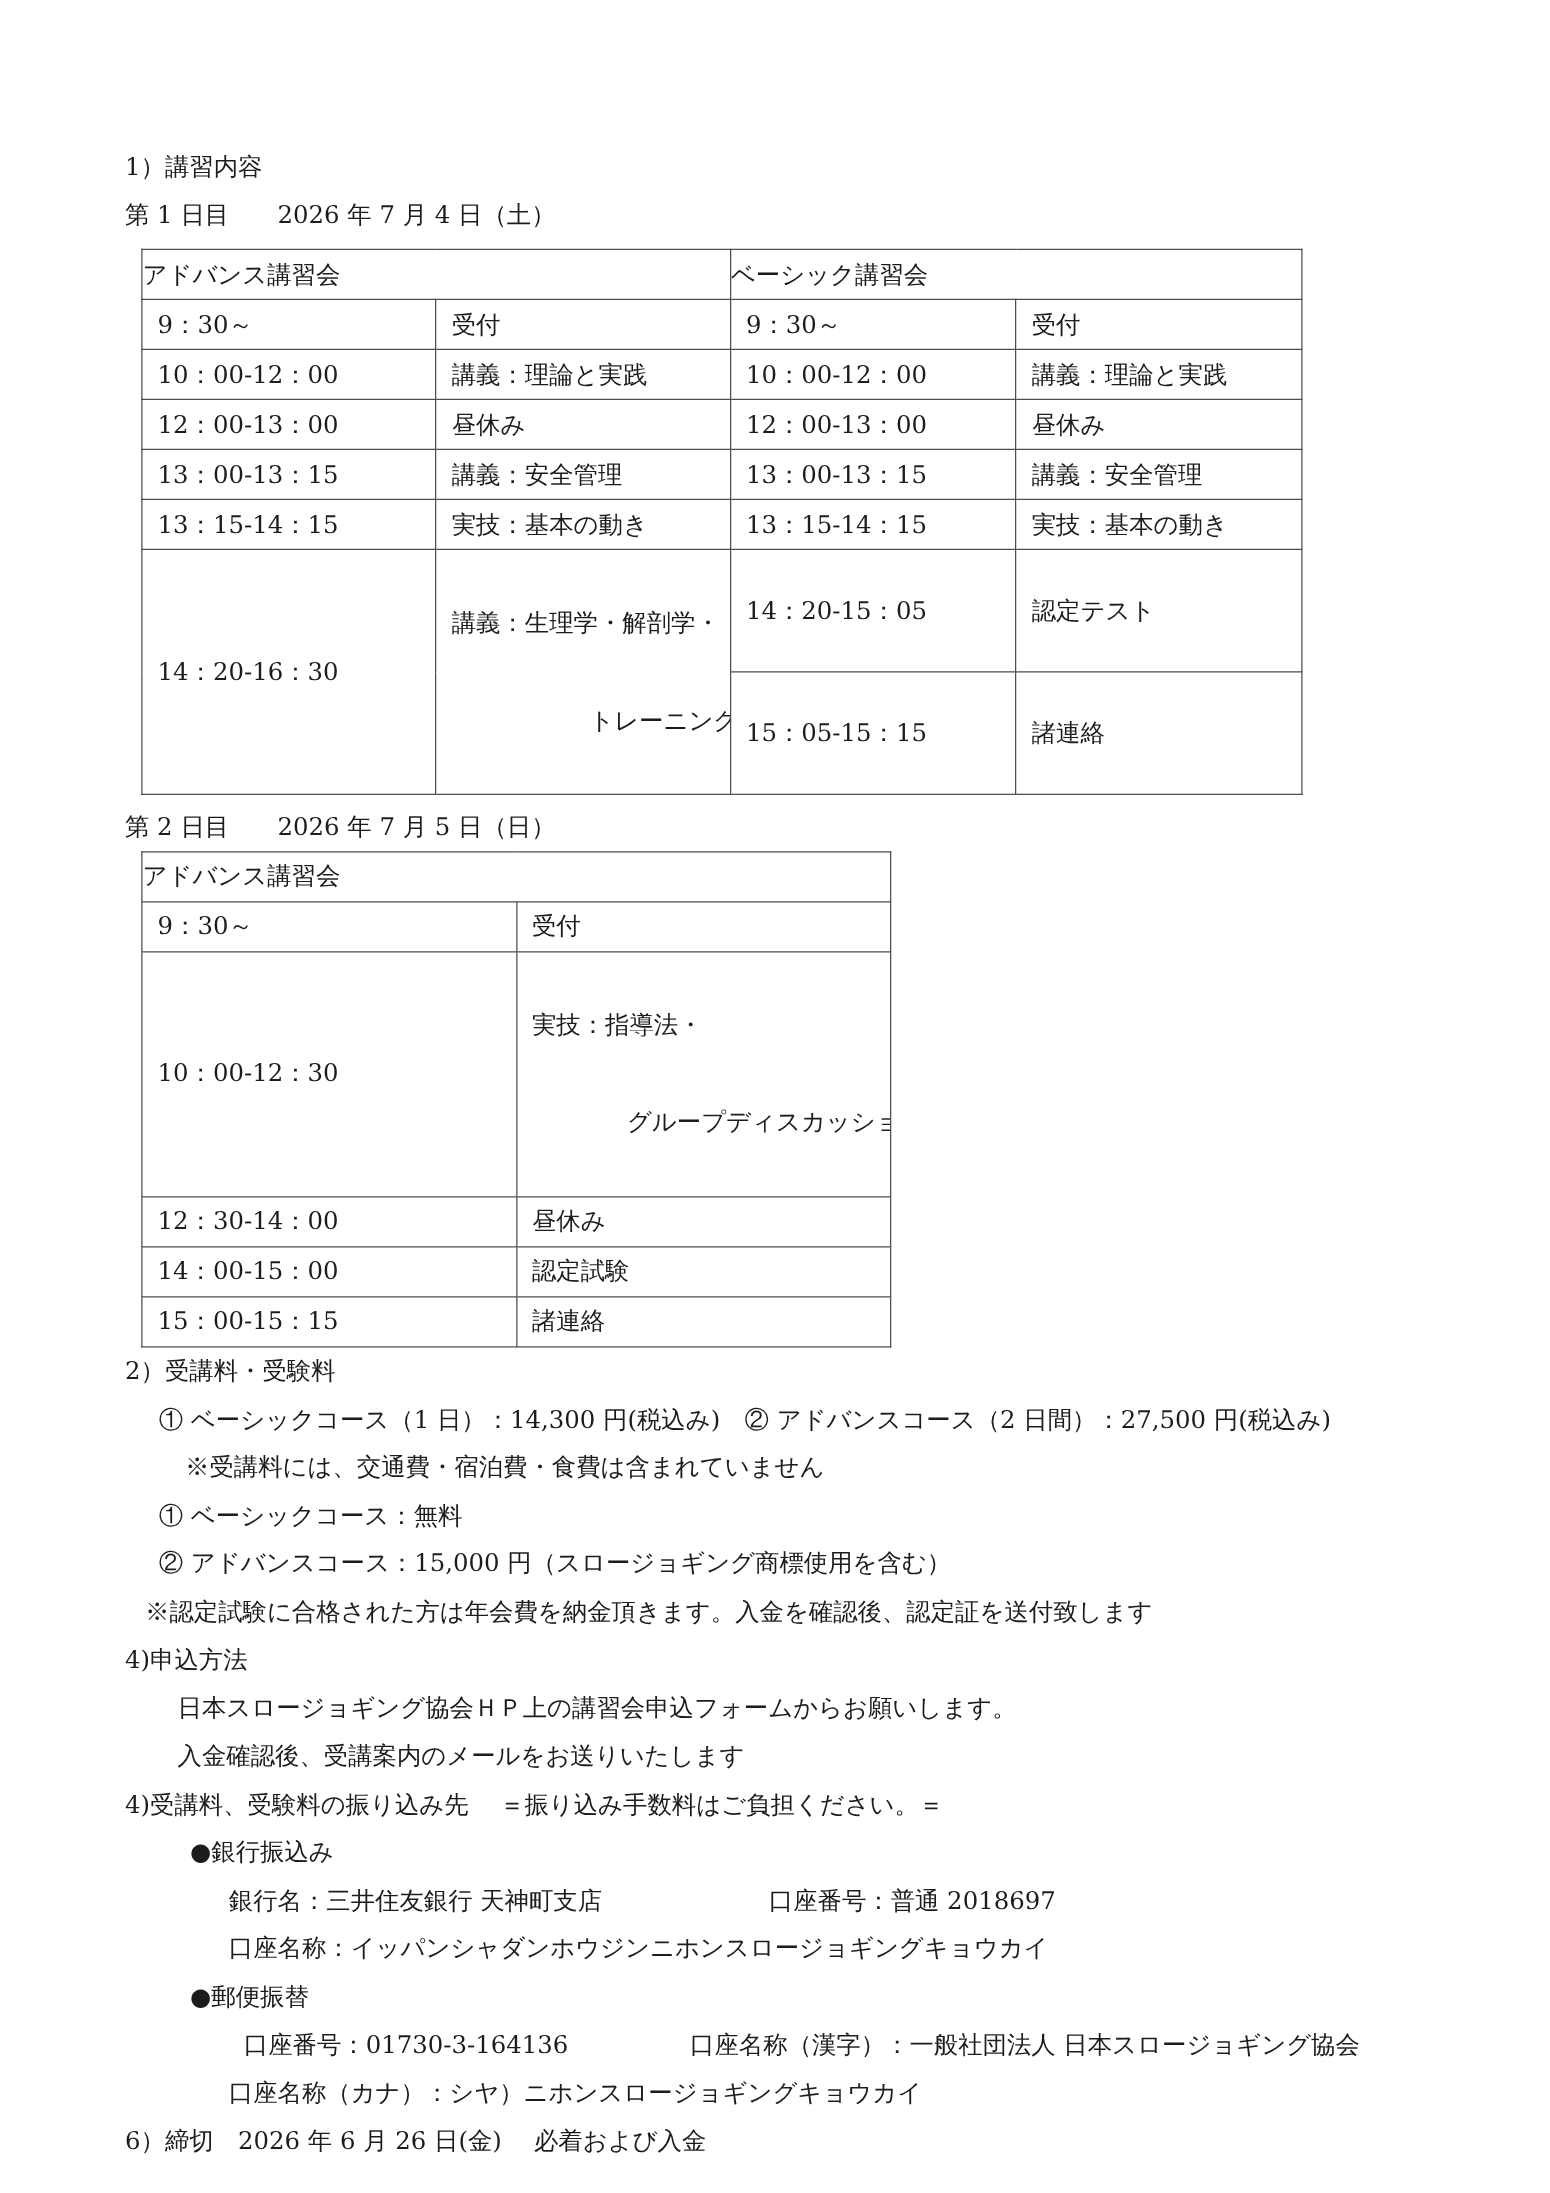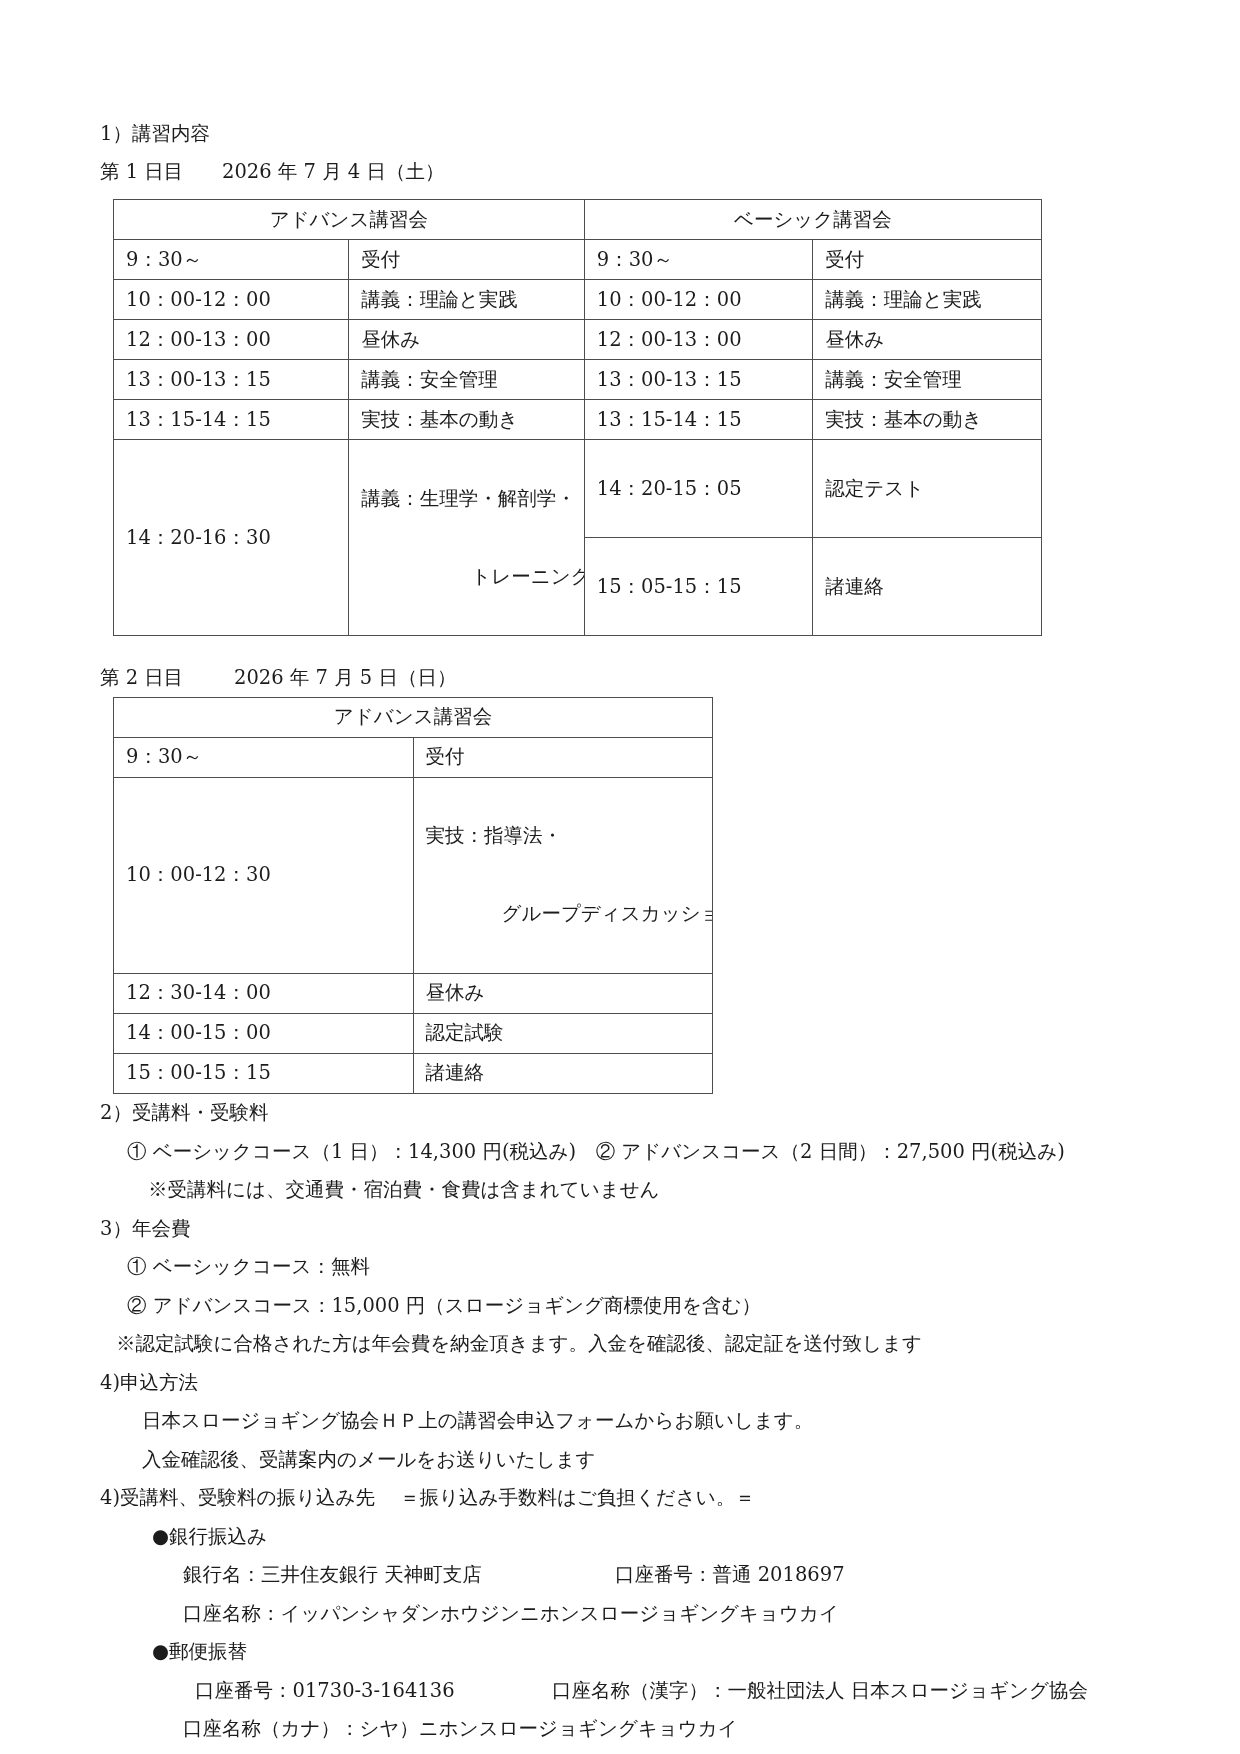"アドバンス講習会" th { text-align: center -> left }
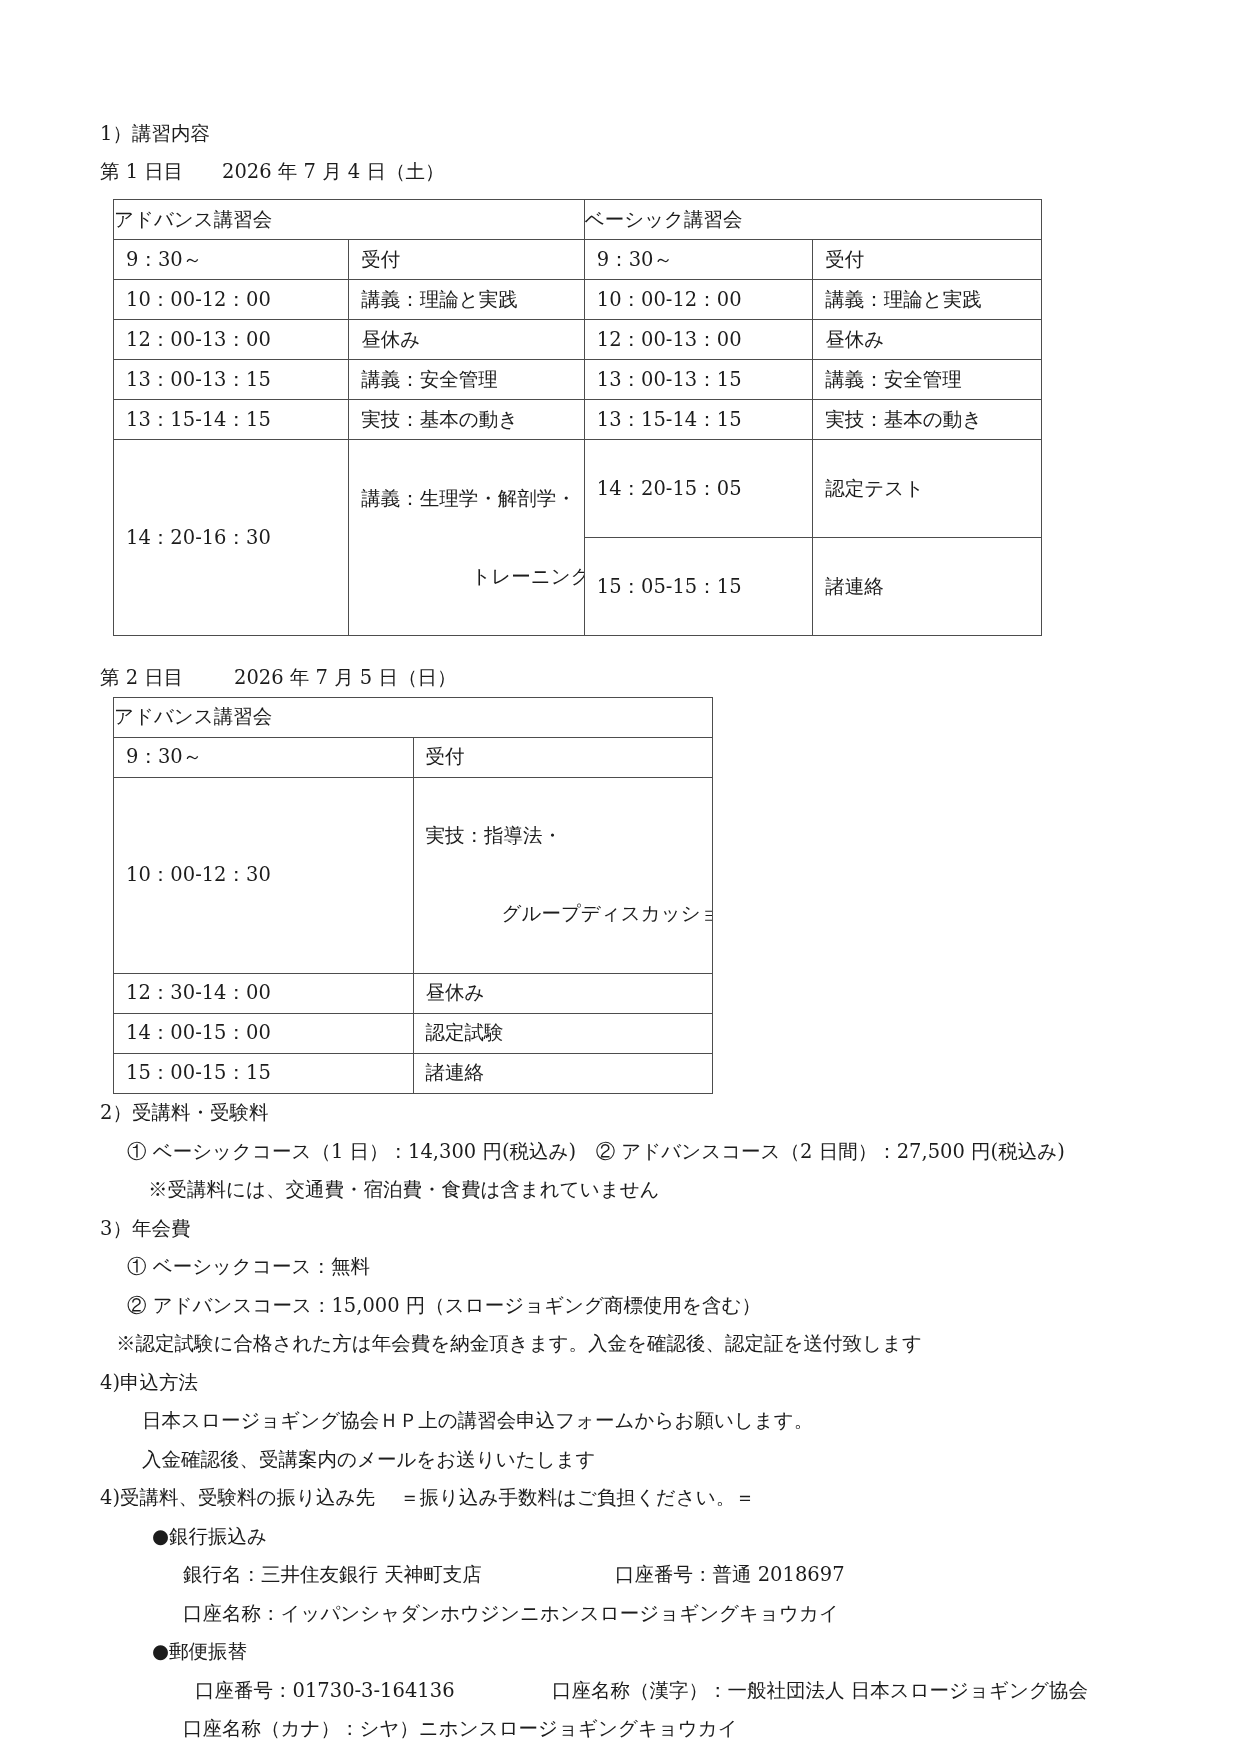"第 2 日目" .day2-ln { gap: 12px -> none; margin-top: 22px -> 6px }
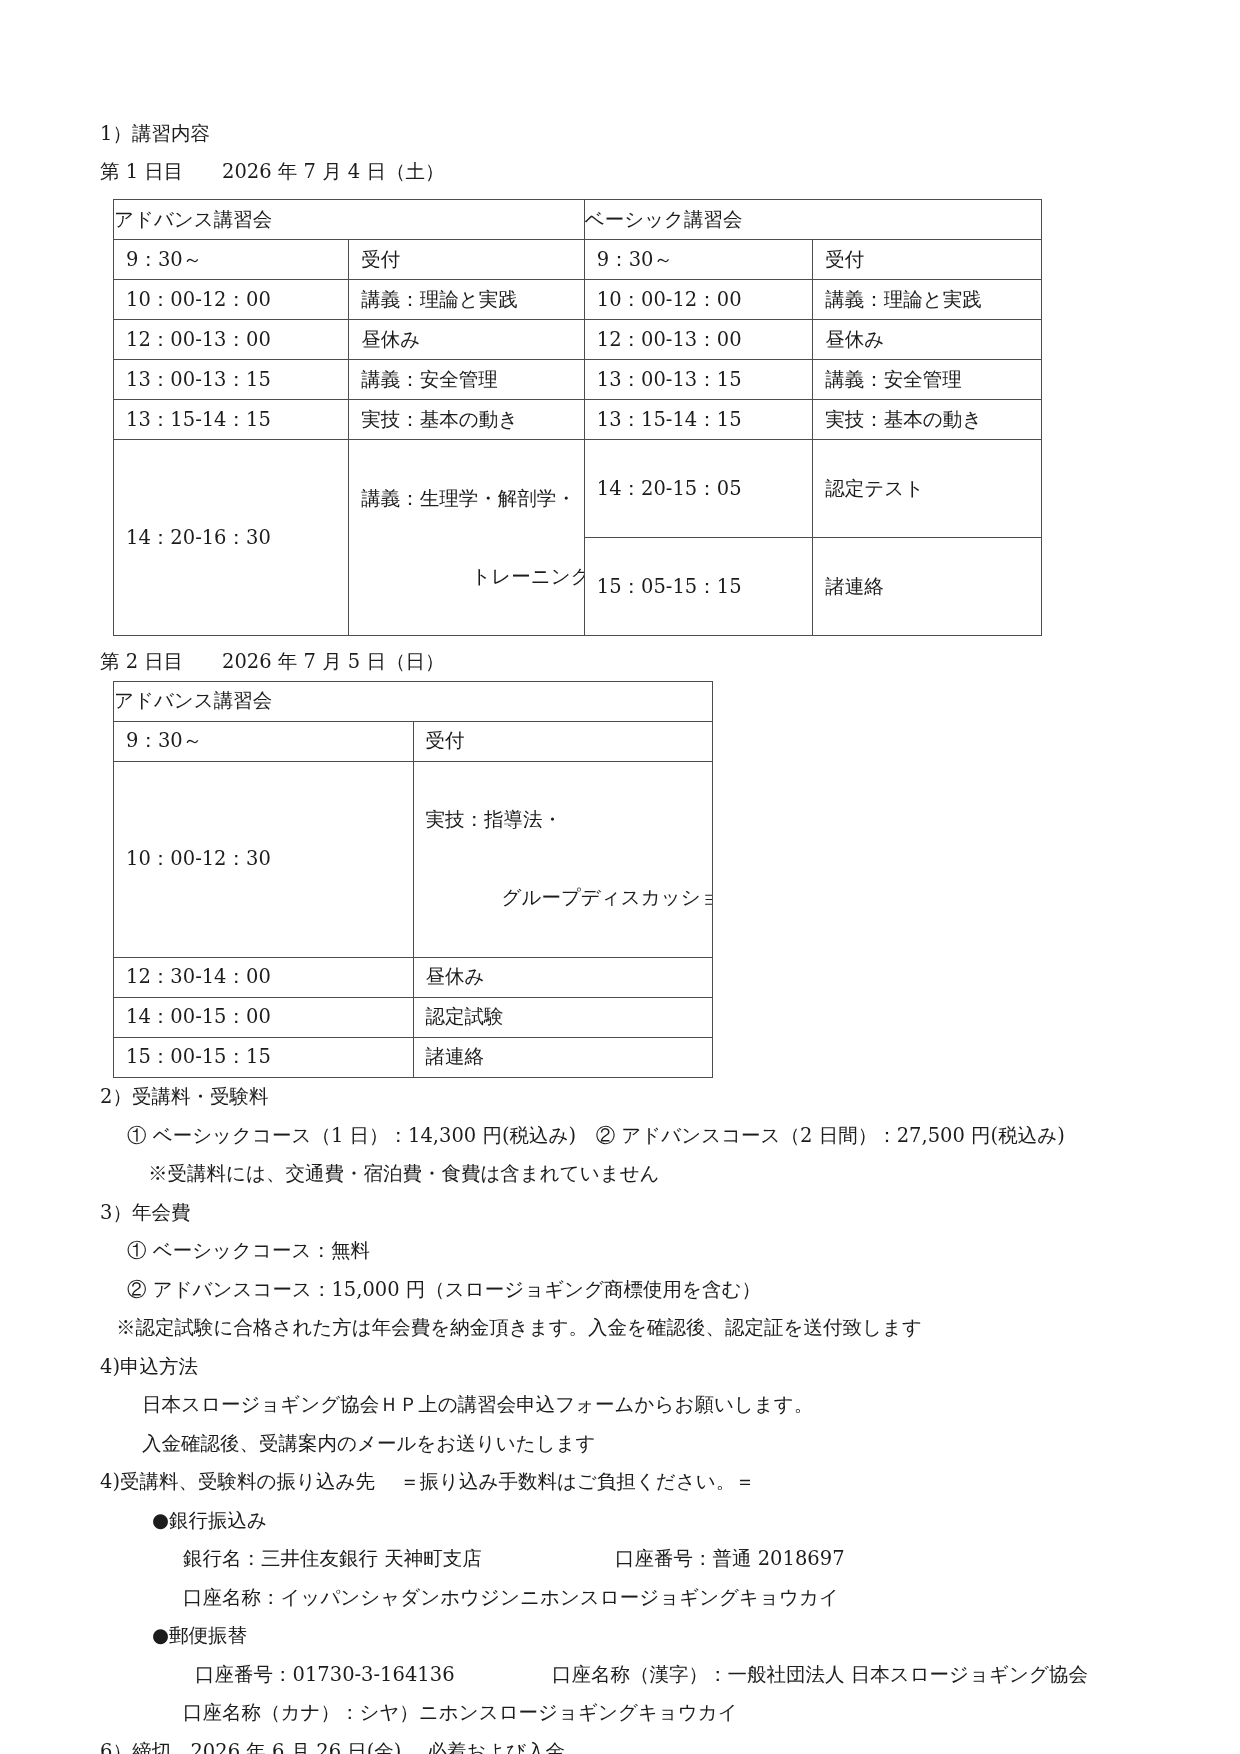"3）年会費" div.ln { html: <div>3）年会費</div> -> none }
